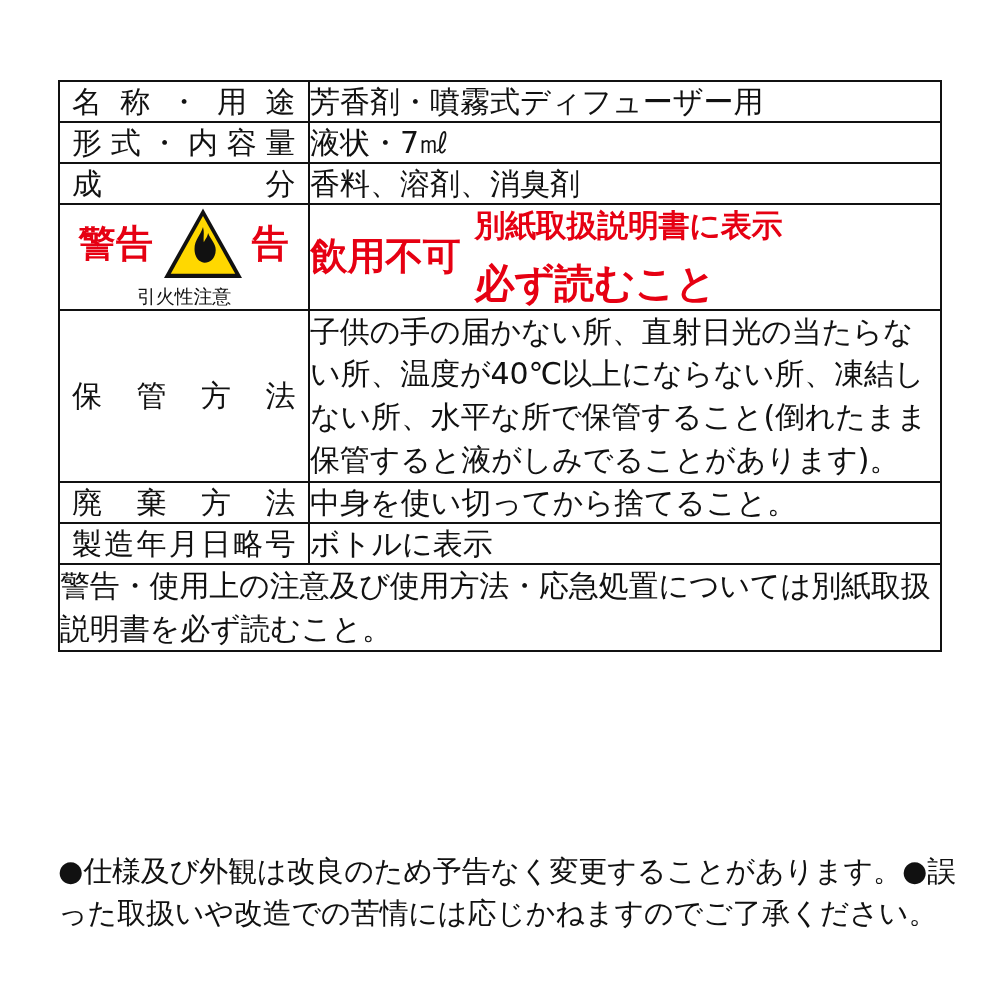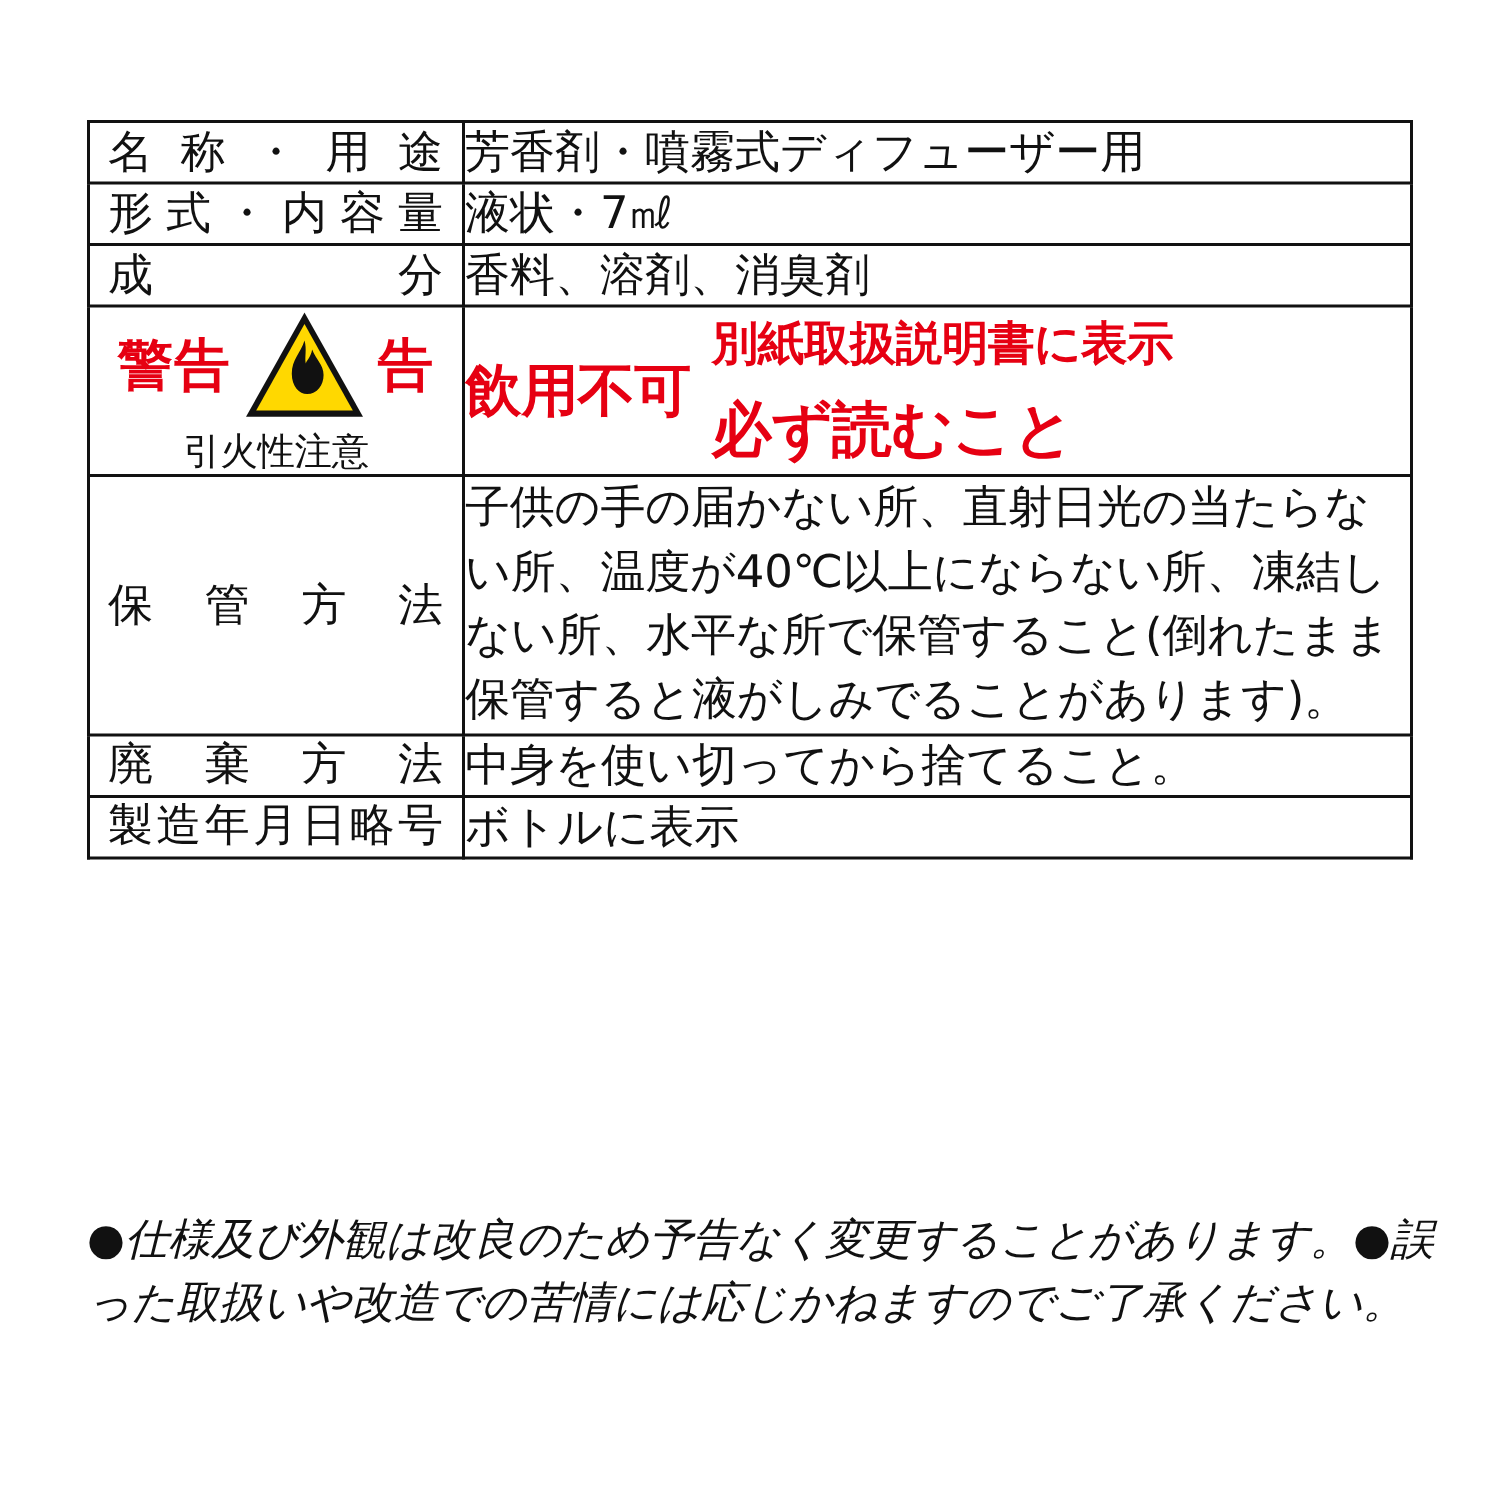"引火性注意" .warn-sub { font-size: 25px -> 19px }
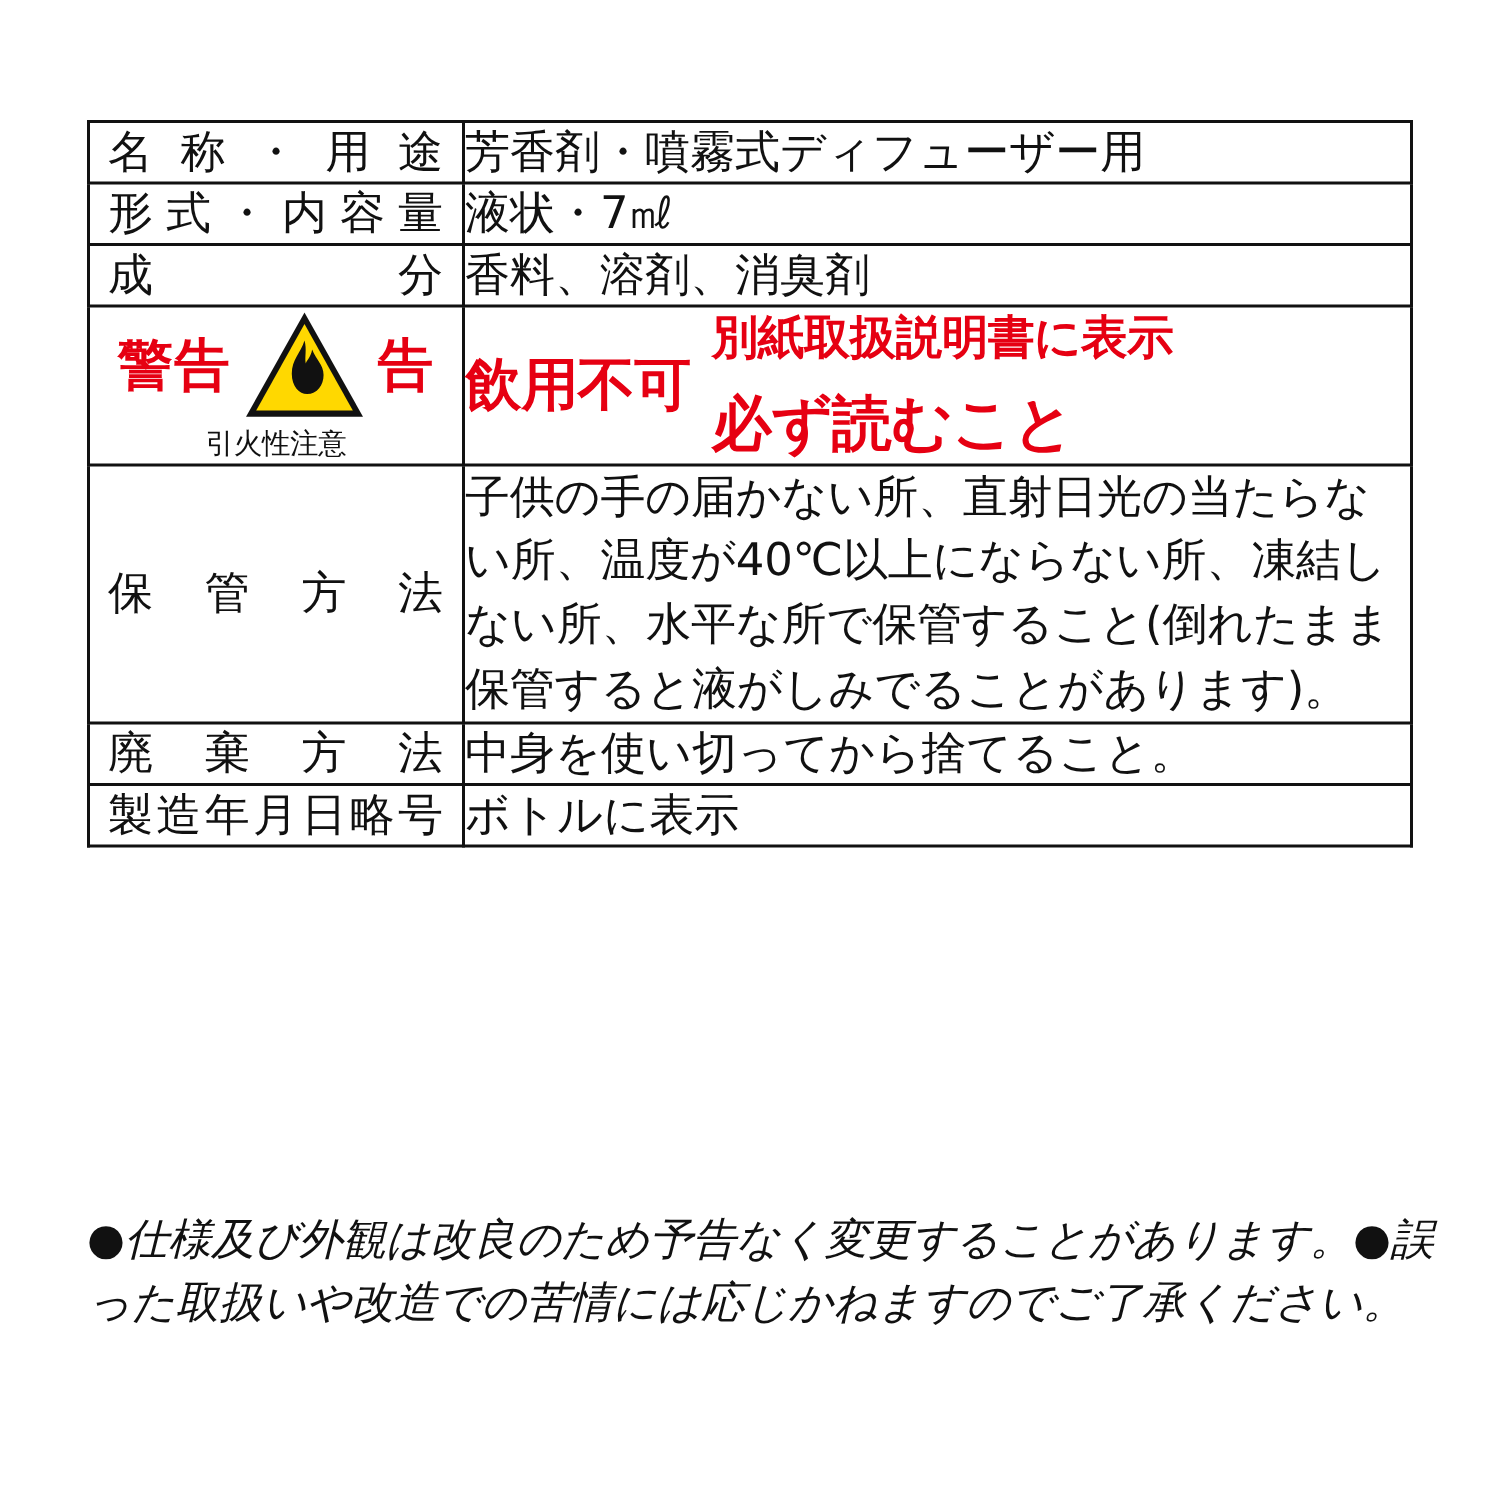"警告・使用上の注意及び使用方法・応急処置については別紙取扱説明書を必ず読むこと。" tr { html: none -> <tr> <td>警告・使用上の注意及び使用方法・応急処置については別紙取扱説明書を必ず読むこと。</td> </tr> }
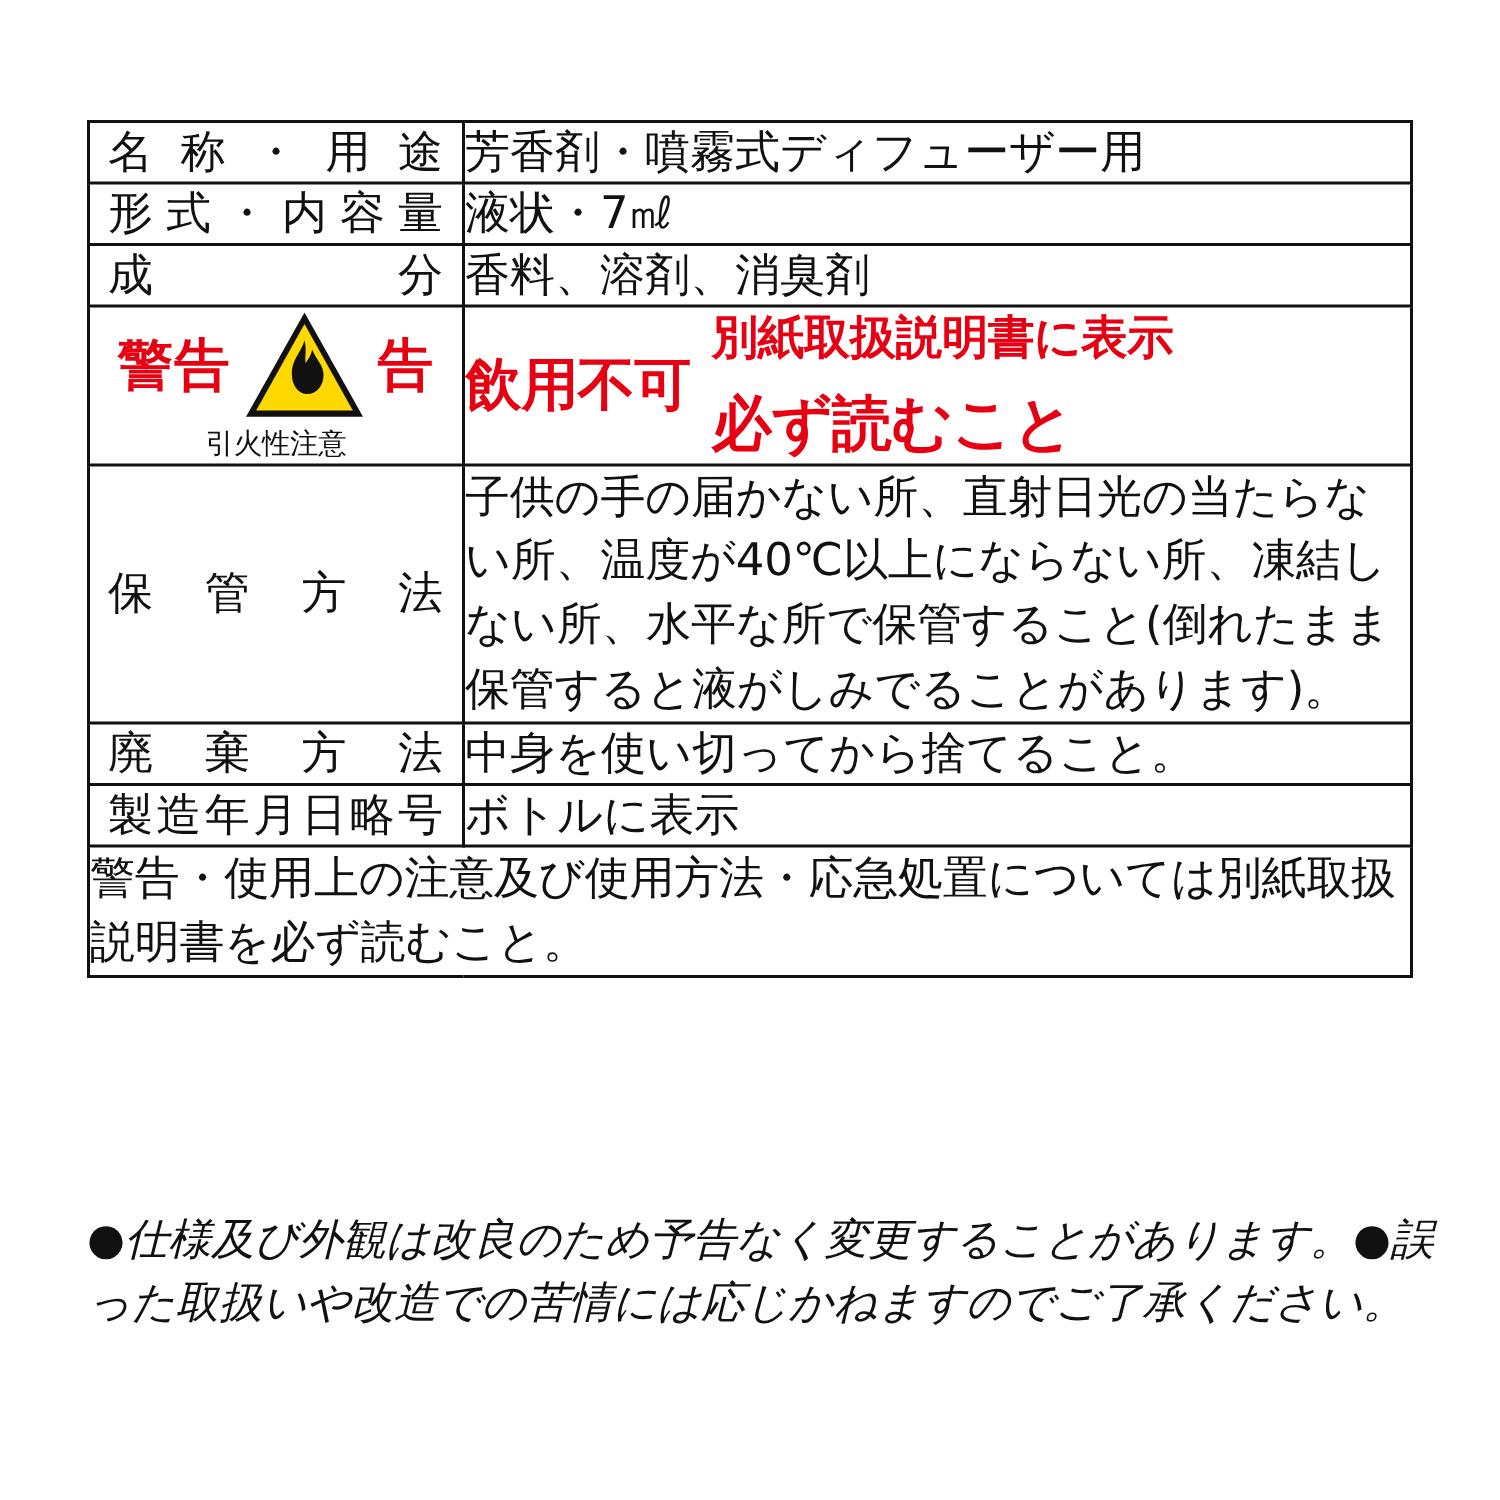"●仕様及び外観は改良のため予告なく変更することがあります。●誤った取扱いや改造で" .outside-note { font-style: italic -> none; top: 805px -> 850px }
